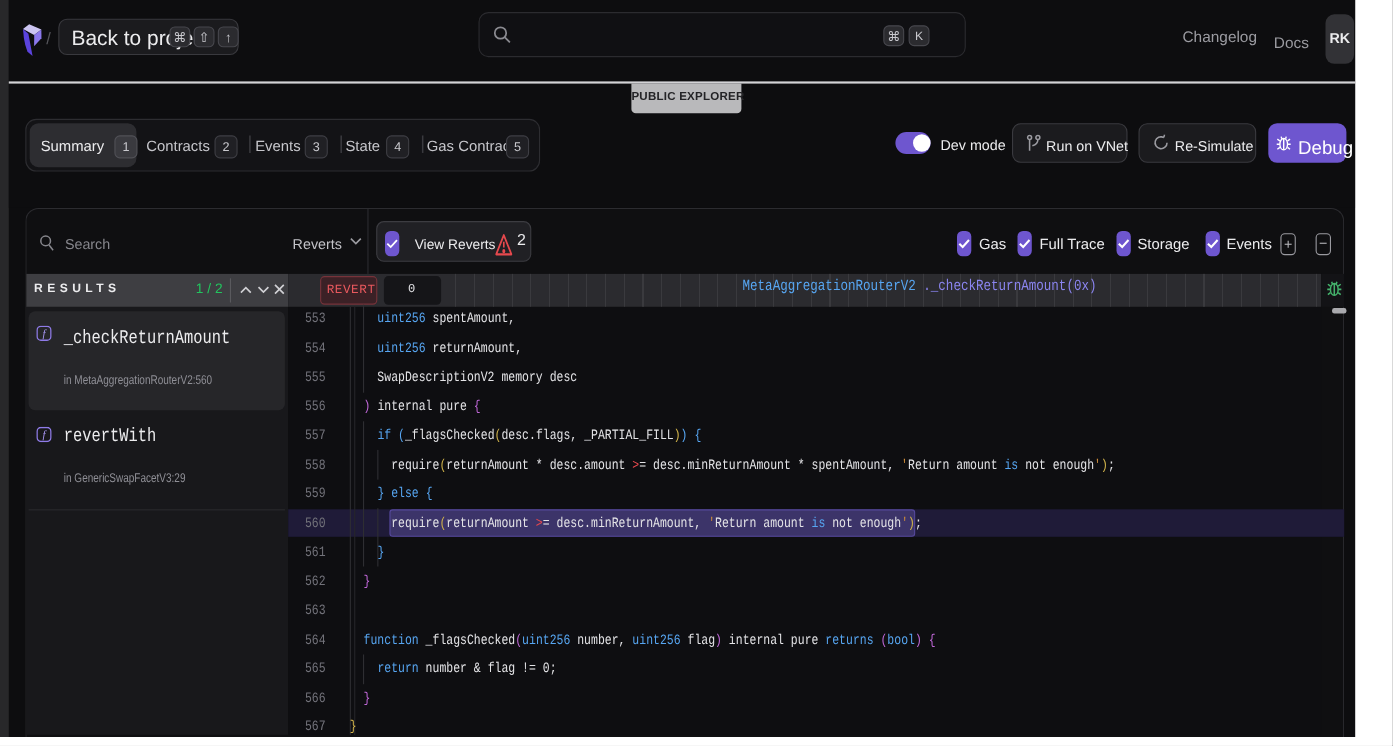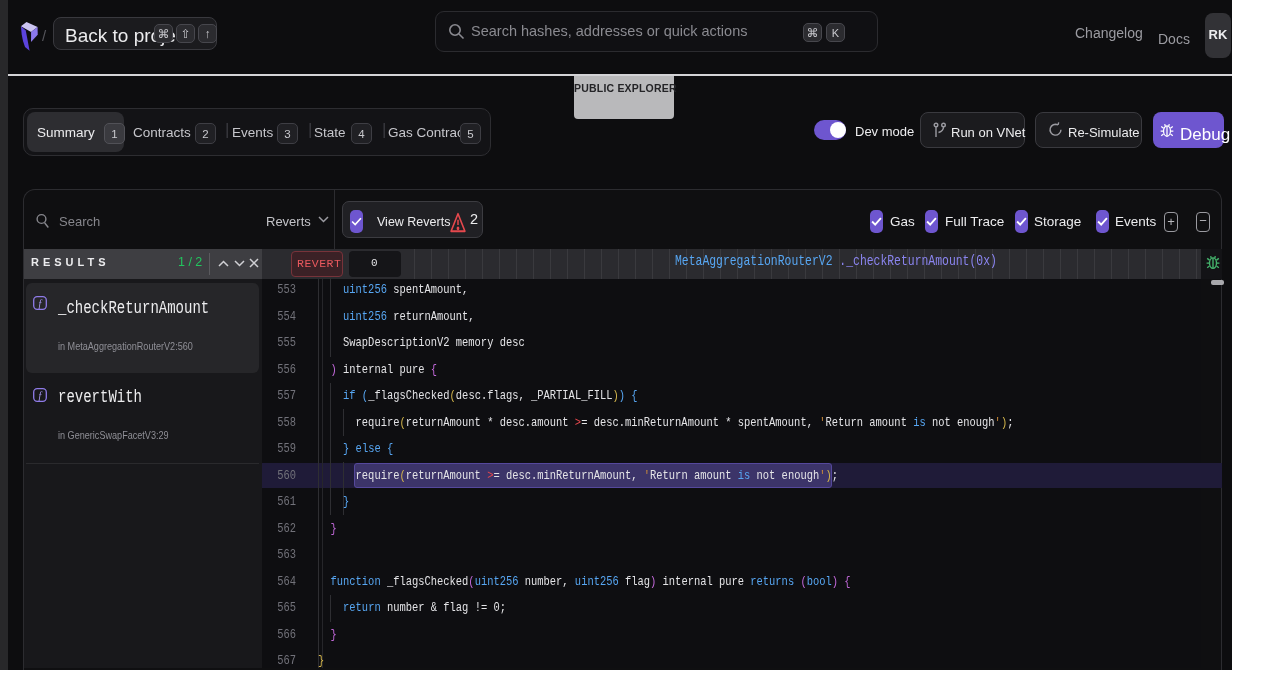"Search hashes, addresses or quick" div.abs { html: <div>Search hashes, addresses or quick actions</div> -> none }
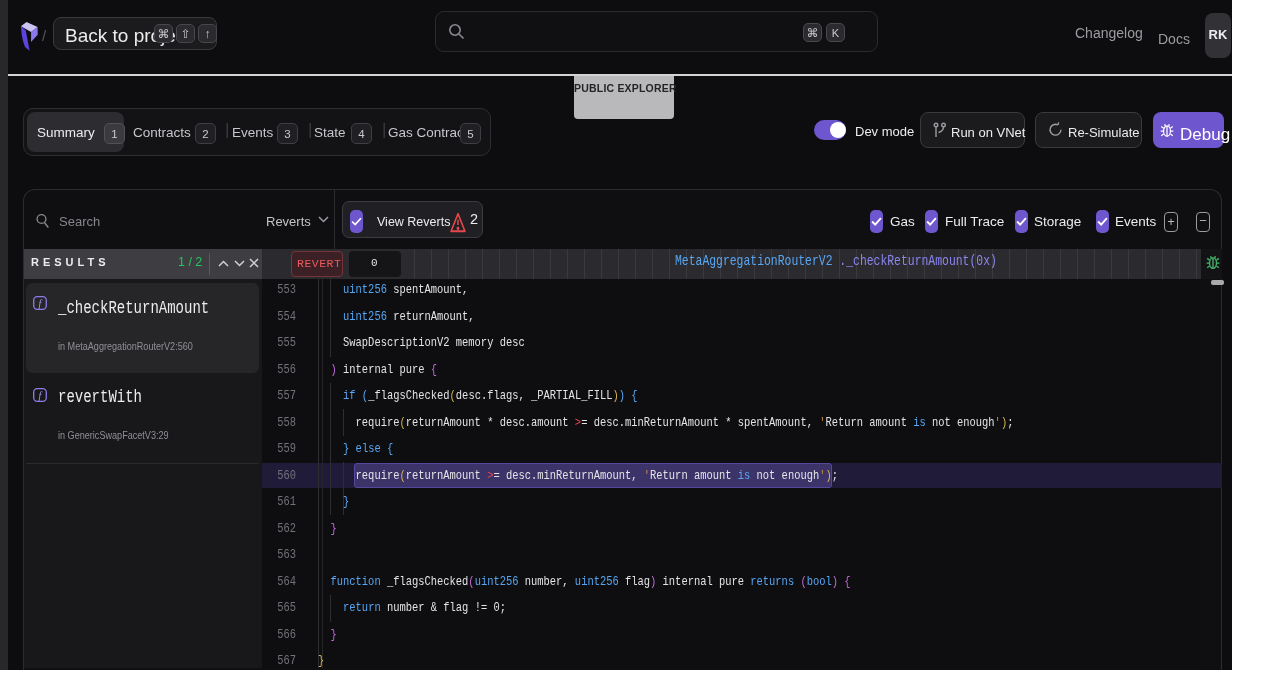"PUBLIC EXPLORER" div.abs { height: 43px -> 27px }
